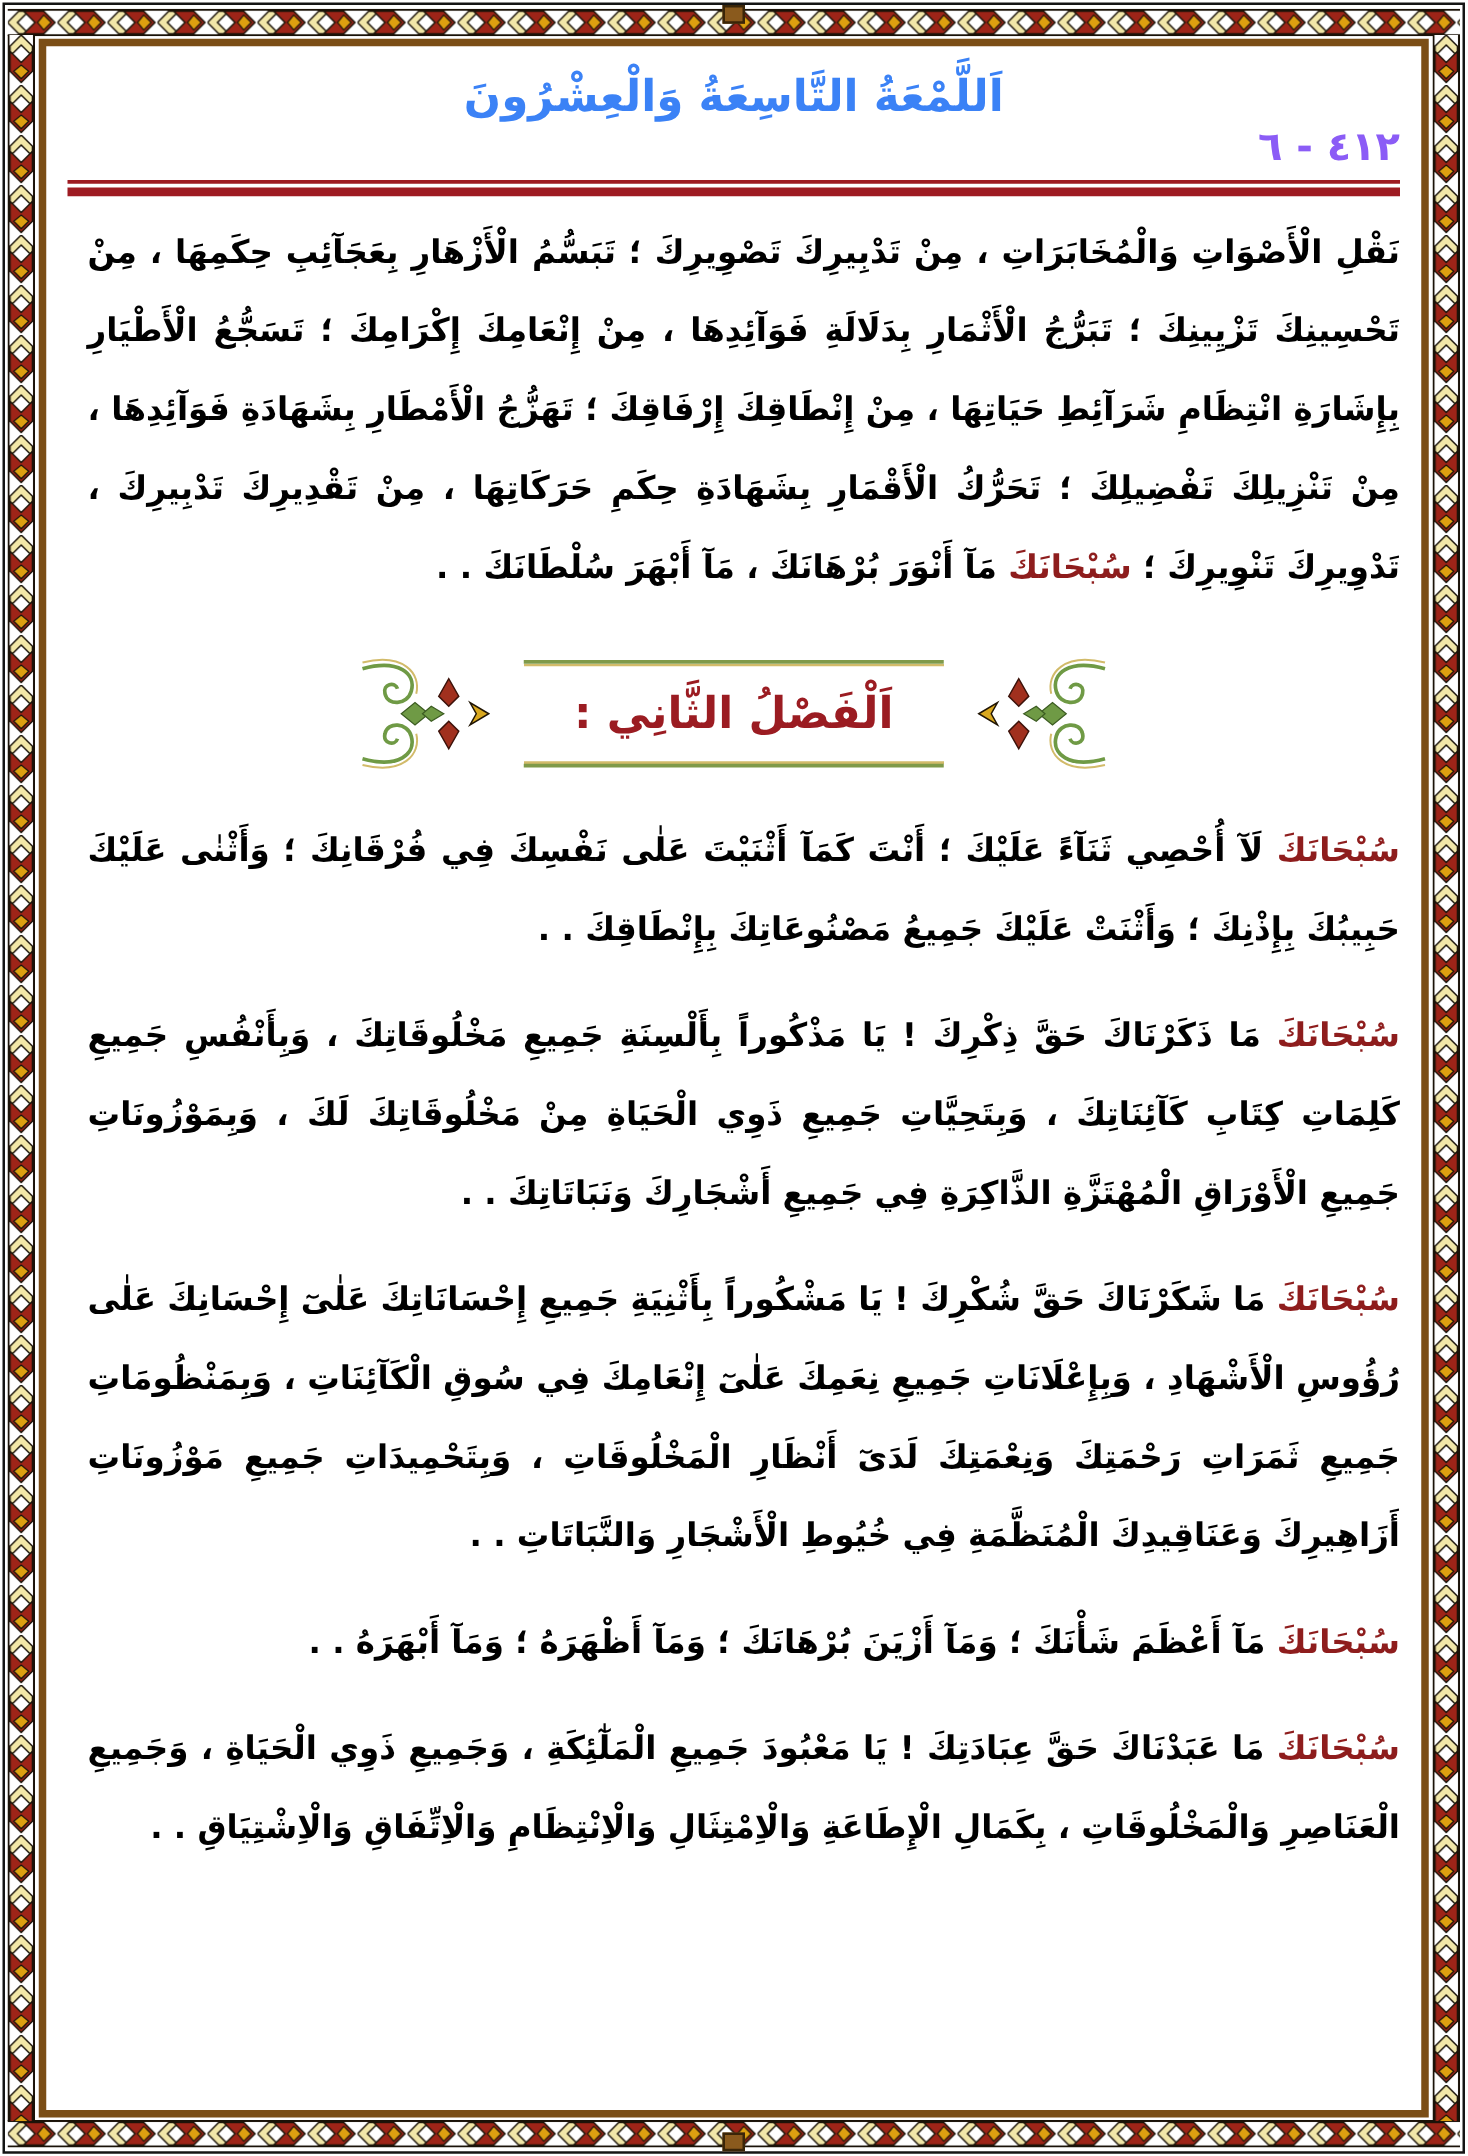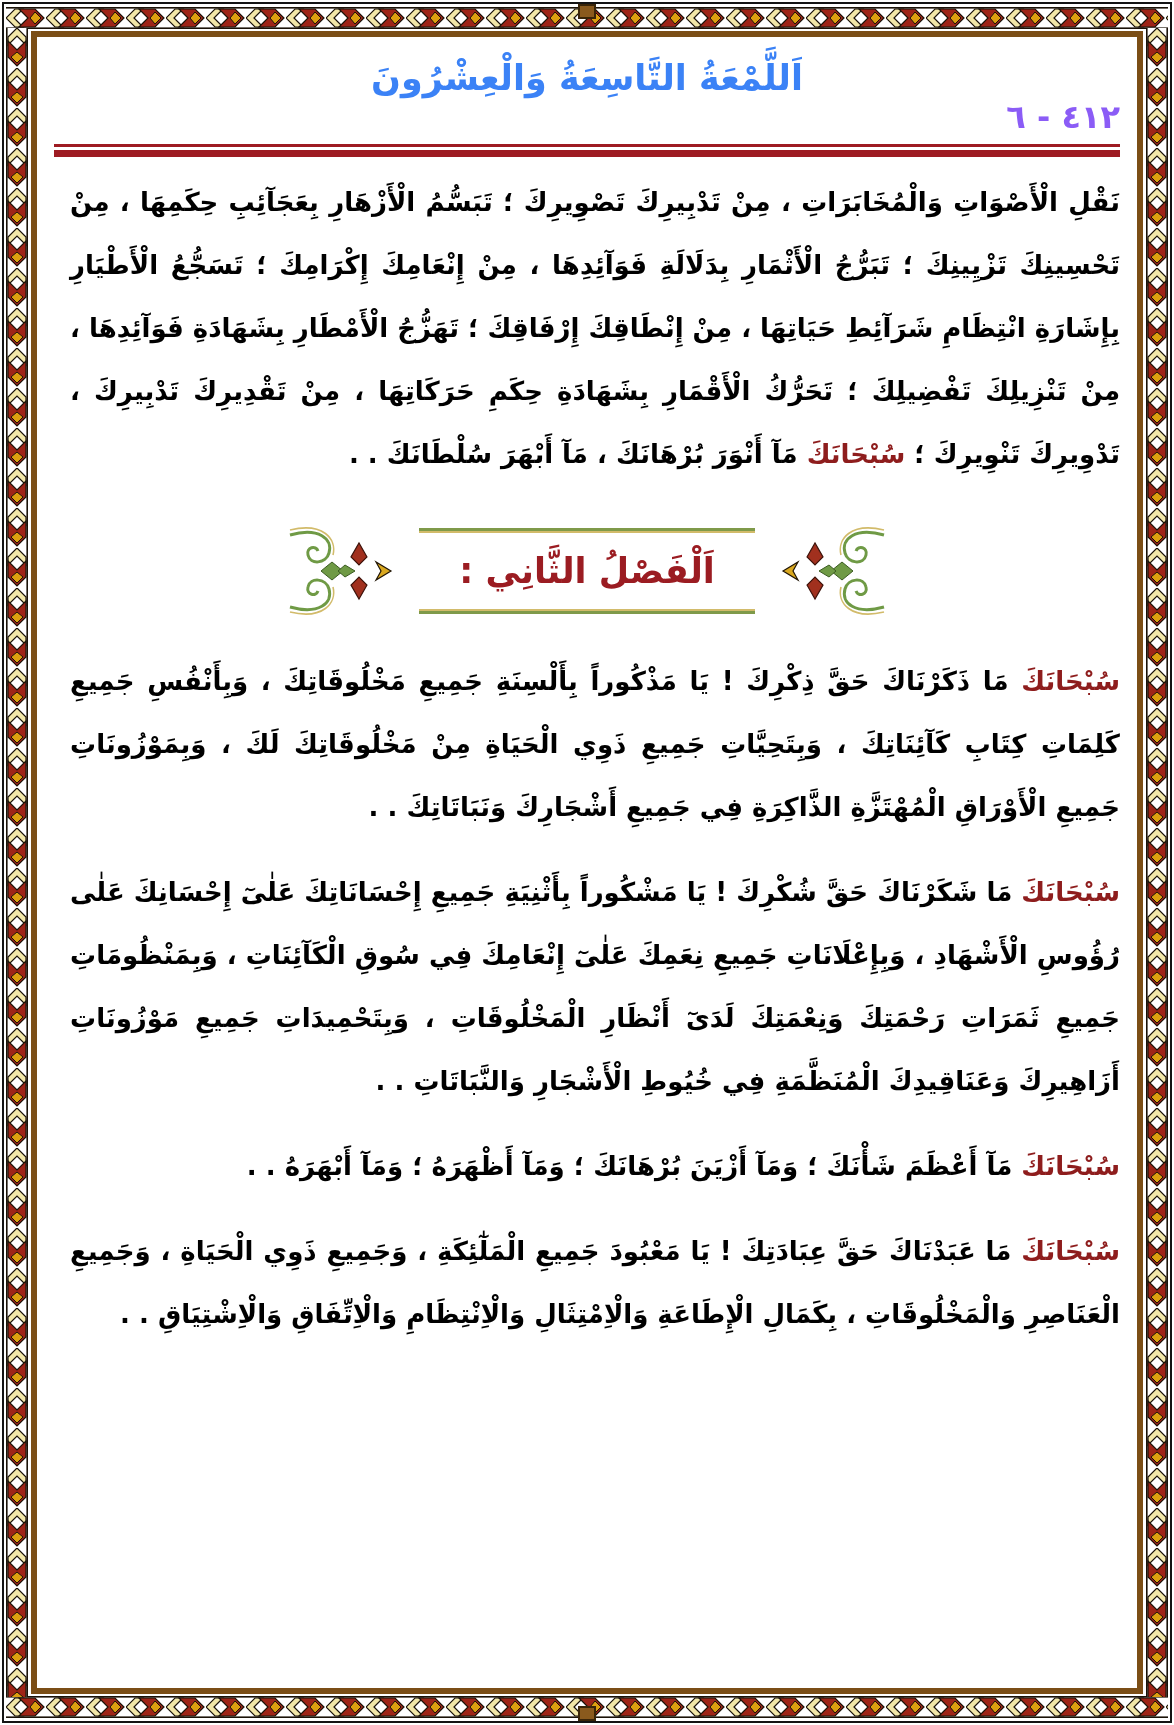"سُبْحَانَكَ لَآ أُحْصِي ثَنَآءً عَلَيْكَ" p.para { html: none -> <p><span>سُبْحَانَكَ</span> <span>لَآ أُحْصِي ثَنَآءً عَلَيْكَ ؛ أَنْتَ كَمَآ أَثْنَيْتَ عَلٰى نَفْسِكَ فِي فُرْقَانِكَ ؛ وَأَثْنٰى عَلَيْكَ حَبِيبُكَ بِإِذْنِكَ ؛ وَأَثْنَتْ عَلَيْكَ جَمِيعُ مَصْنُوعَاتِكَ بِإِنْطَاقِكَ . .</span></p> }
